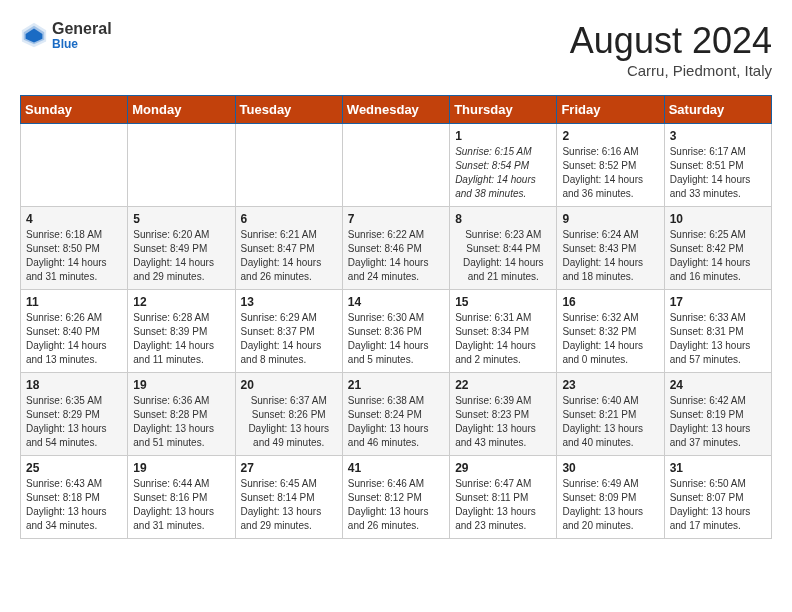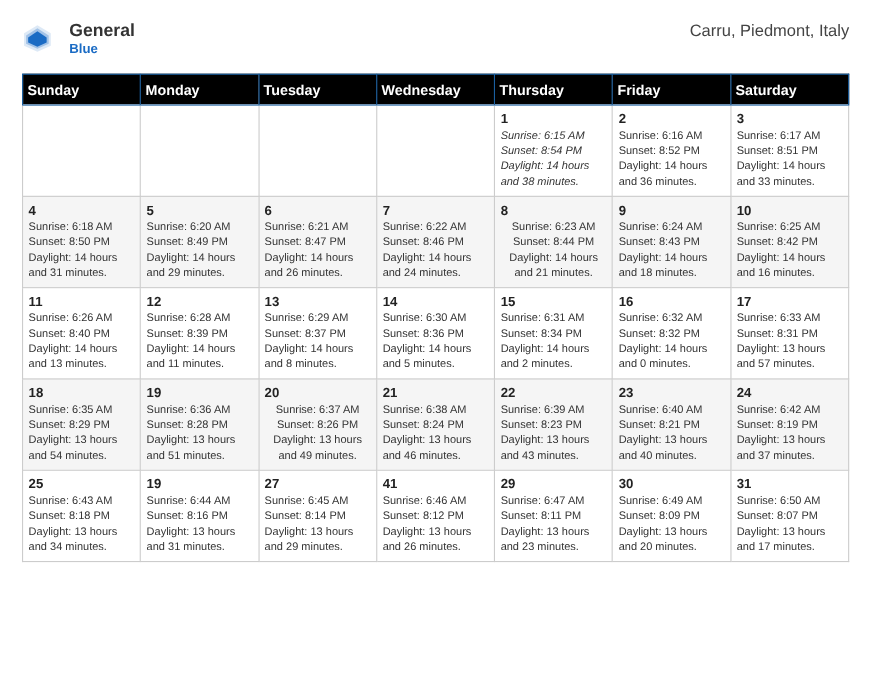"General" .logo { gap: 15px -> 4px }
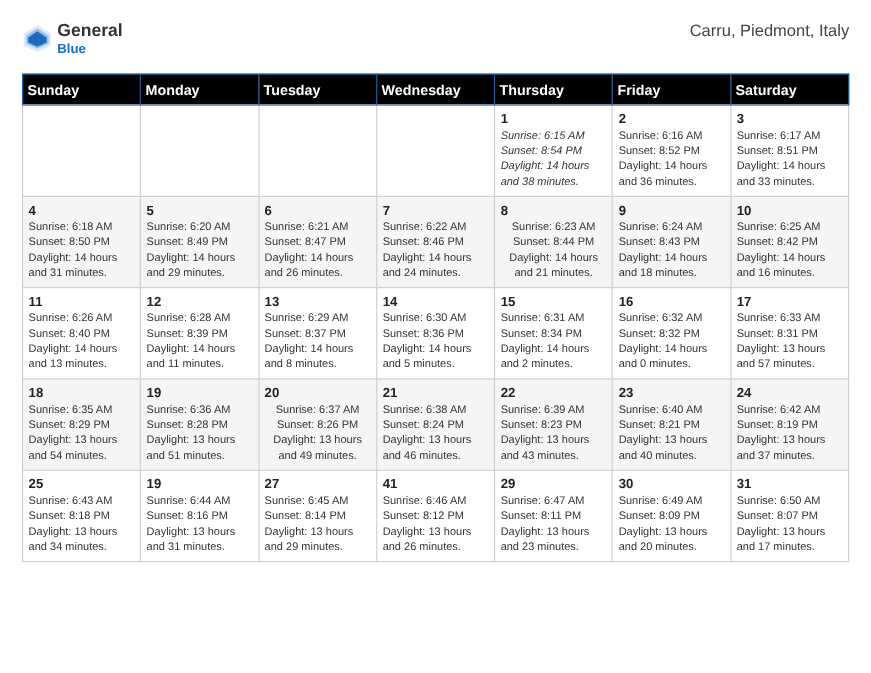"August 2024" div.month-year { html: none -> <div>August 2024</div> }
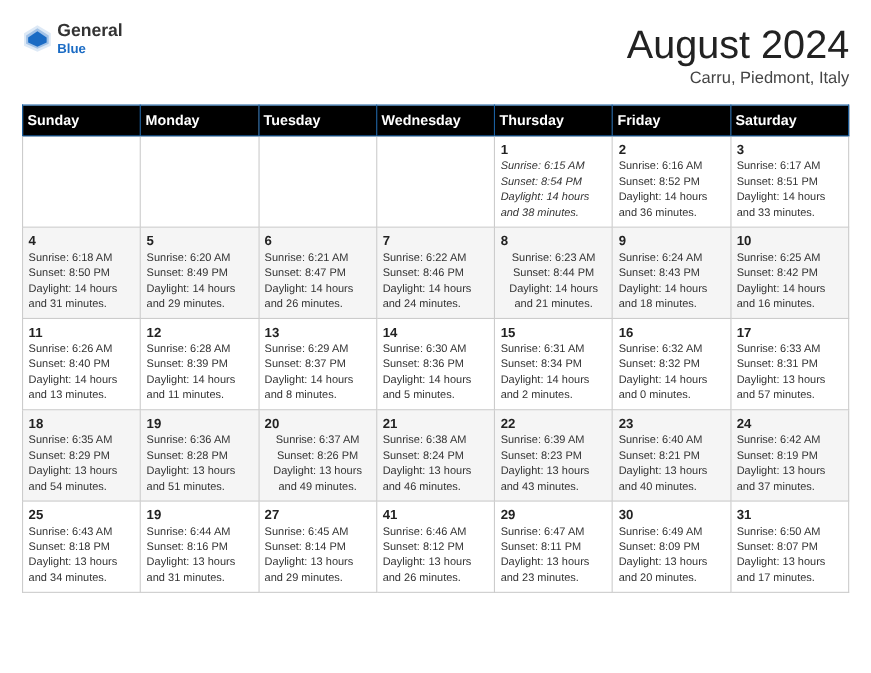"Sunday" thead tr th { background-color: #000000 -> #c2410c }
